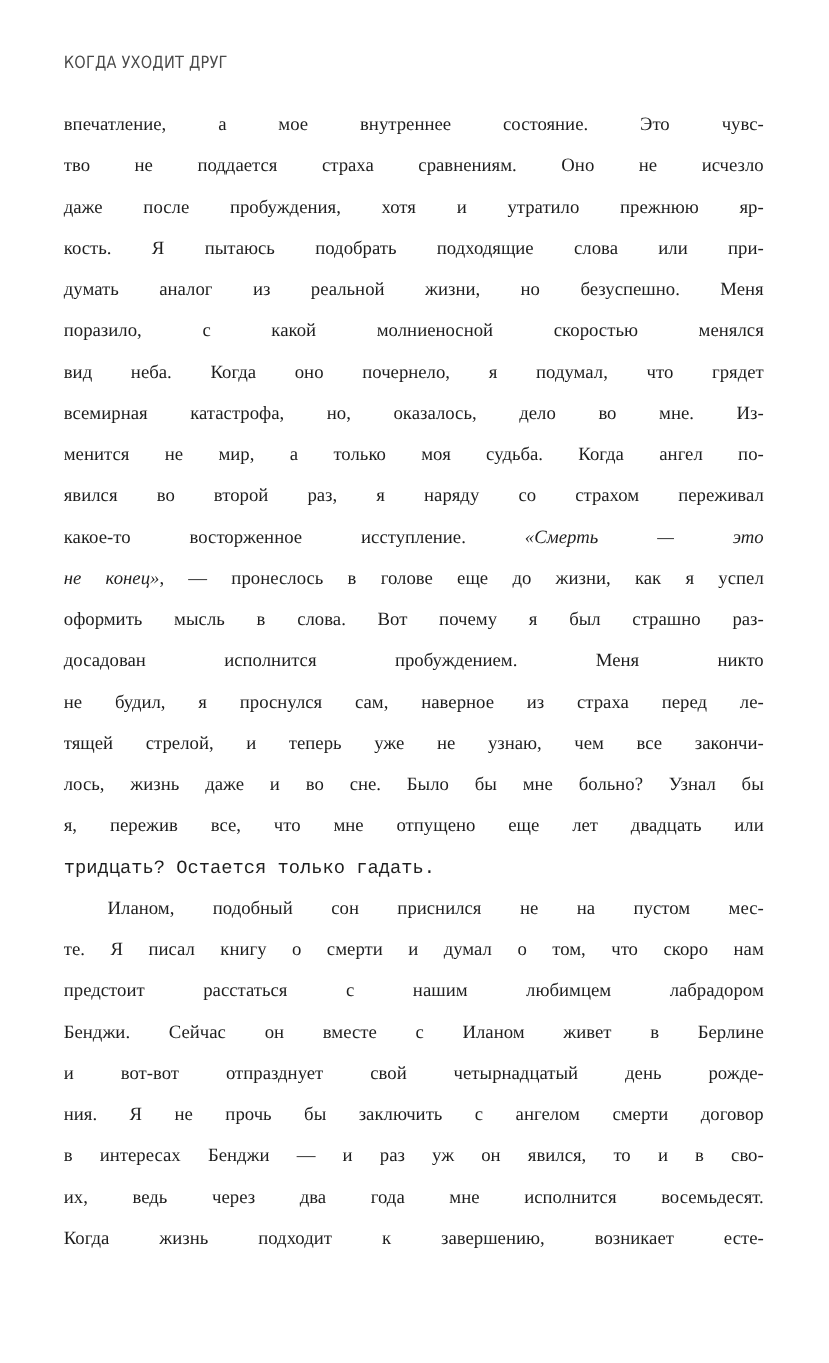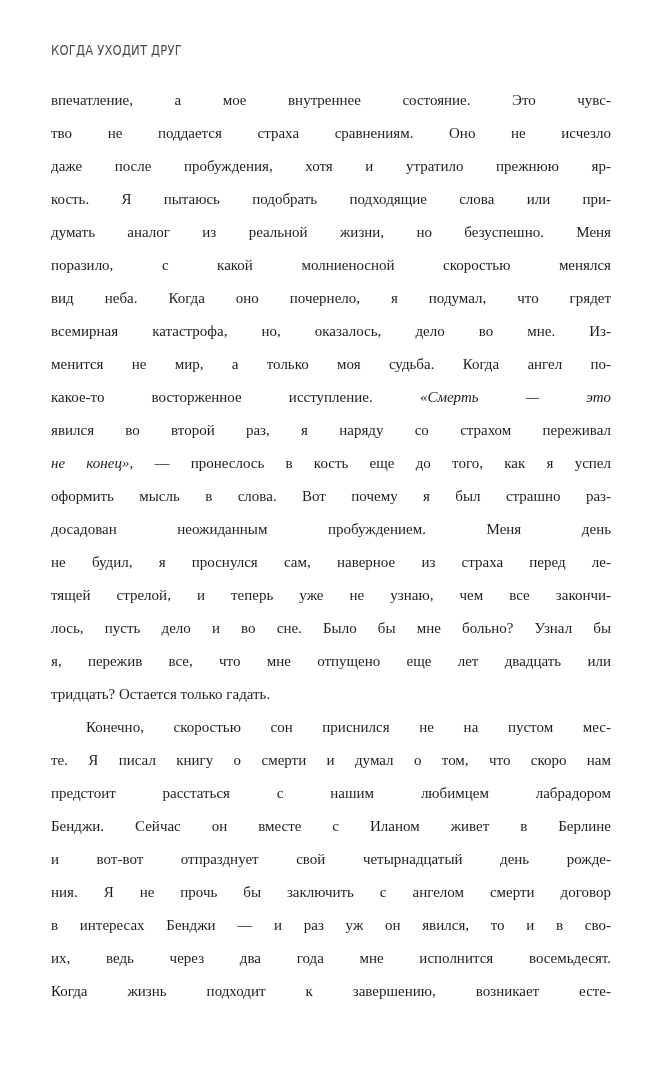"какое-то восторженное исступление." span.line { order: before "явился во второй раз, я" -> after "явился во второй раз, я" }
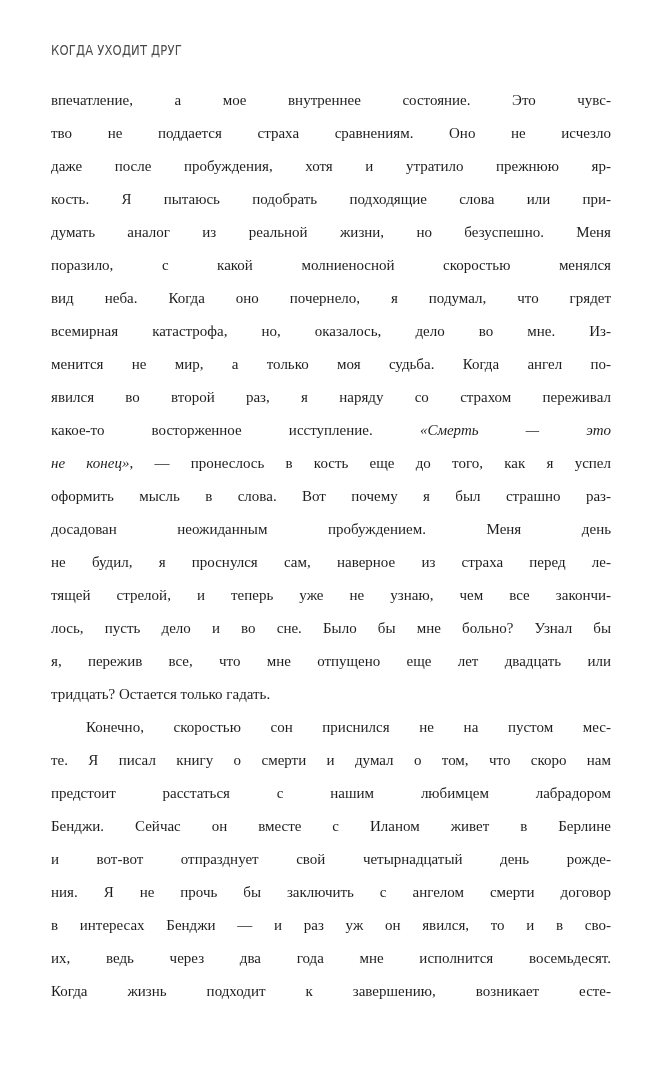", — пронеслось в кость" span { text: кость еще до того -> голове еще до жизни }
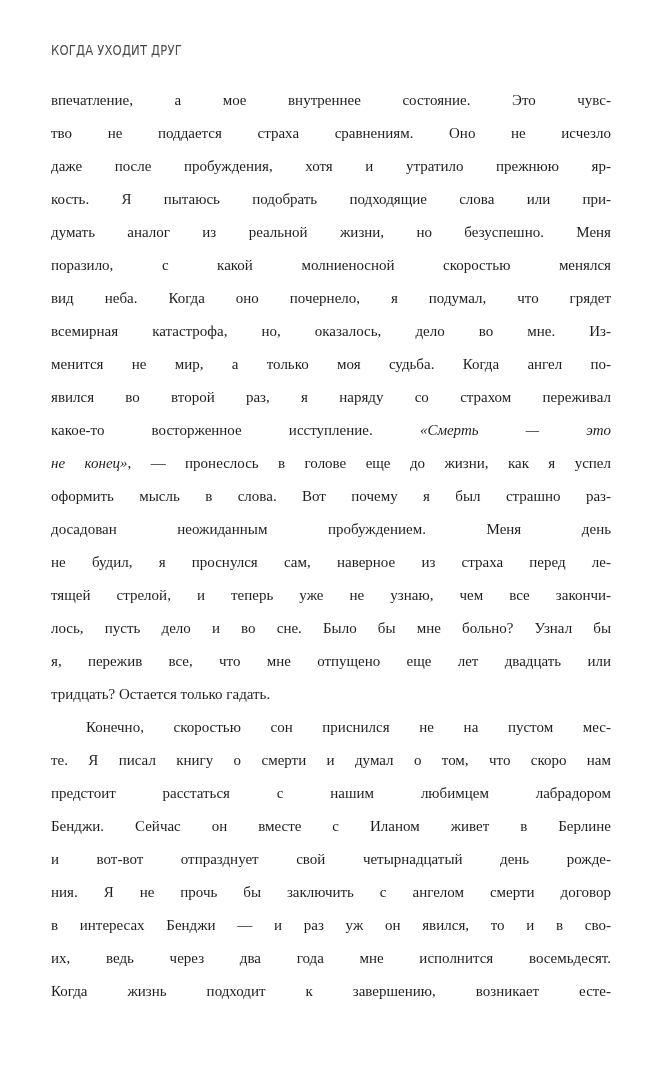"досадован неожиданным пробуждением. Меня" span.line { text: неожиданным пробуждением. Меня день -> исполнится пробуждением. Меня никто }
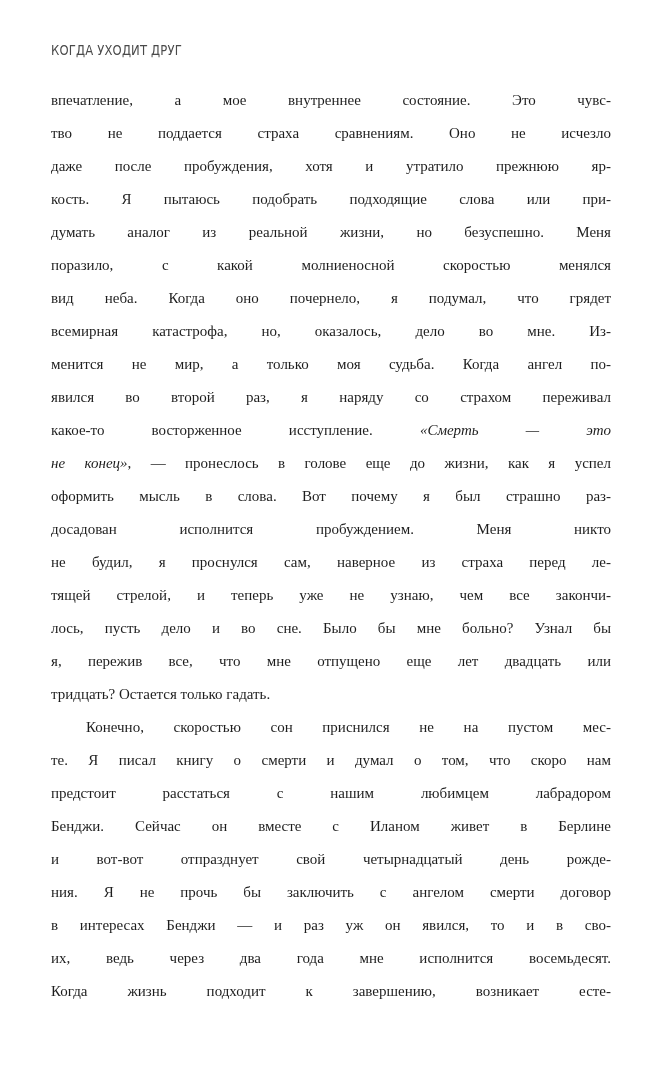"лось, пусть дело и во" span.line { text: пусть дело -> жизнь даже }
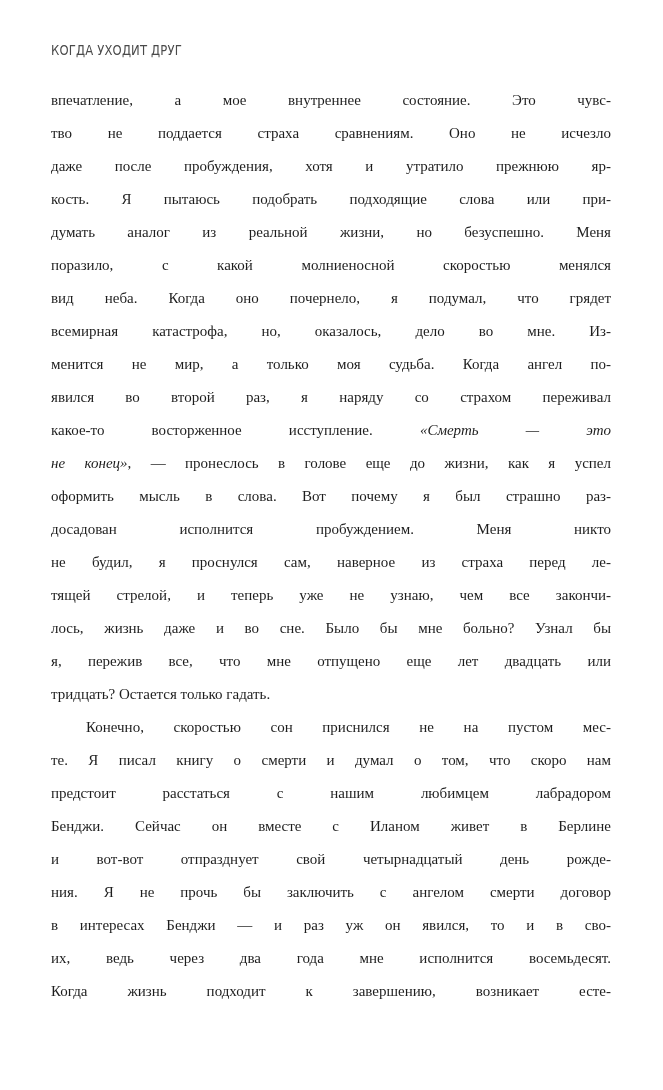"тридцать? Остается только гадать." .line.last { font-family: none -> Liberation Mono, monospace }
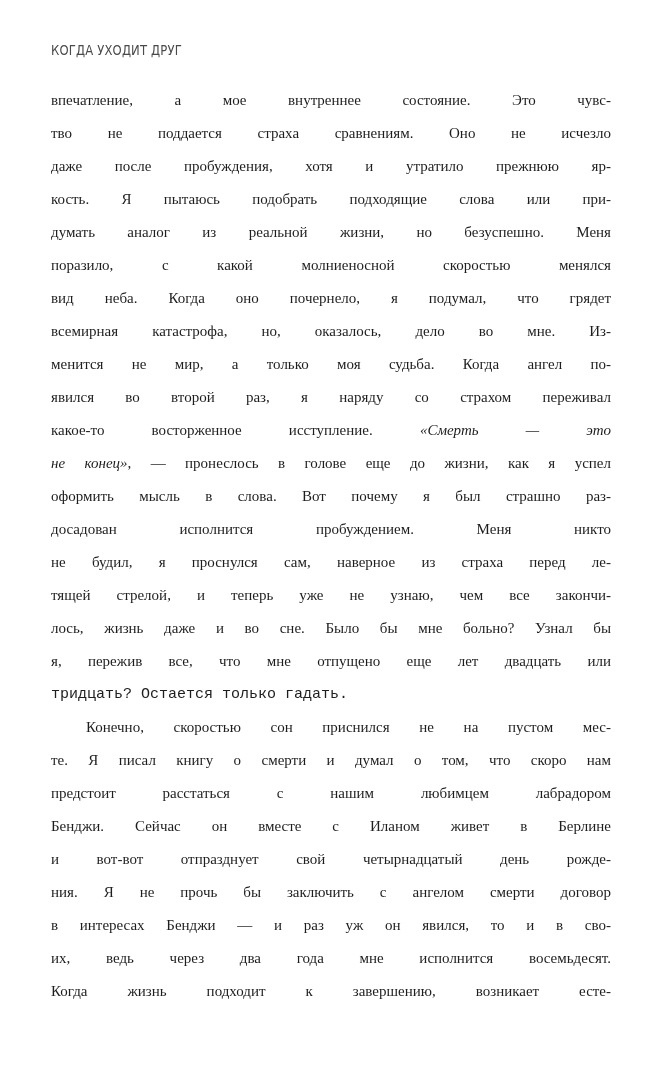"Конечно, скоростью сон приснился не" span.line { text: Конечно, скоростью -> Иланом, подобный }
